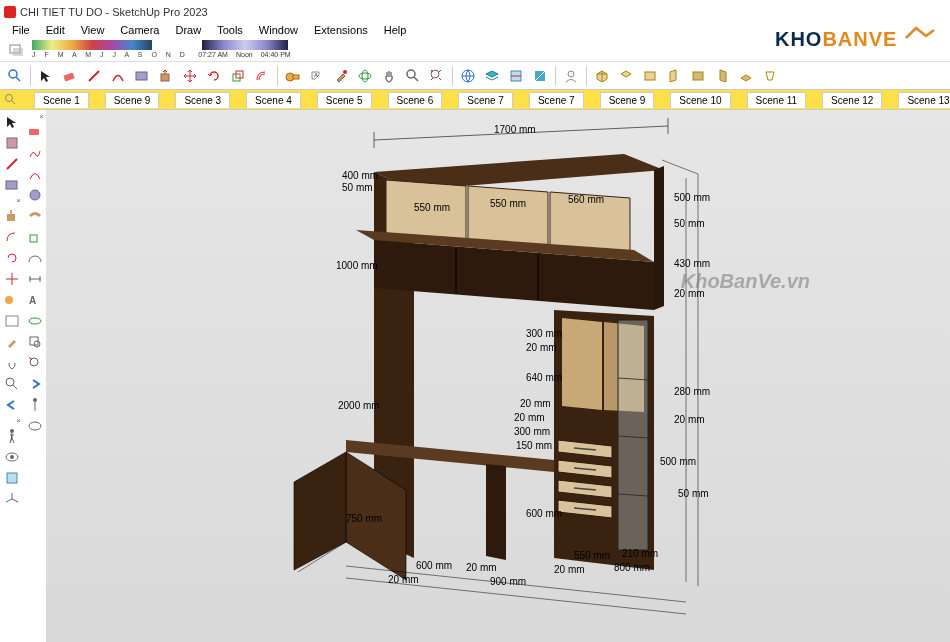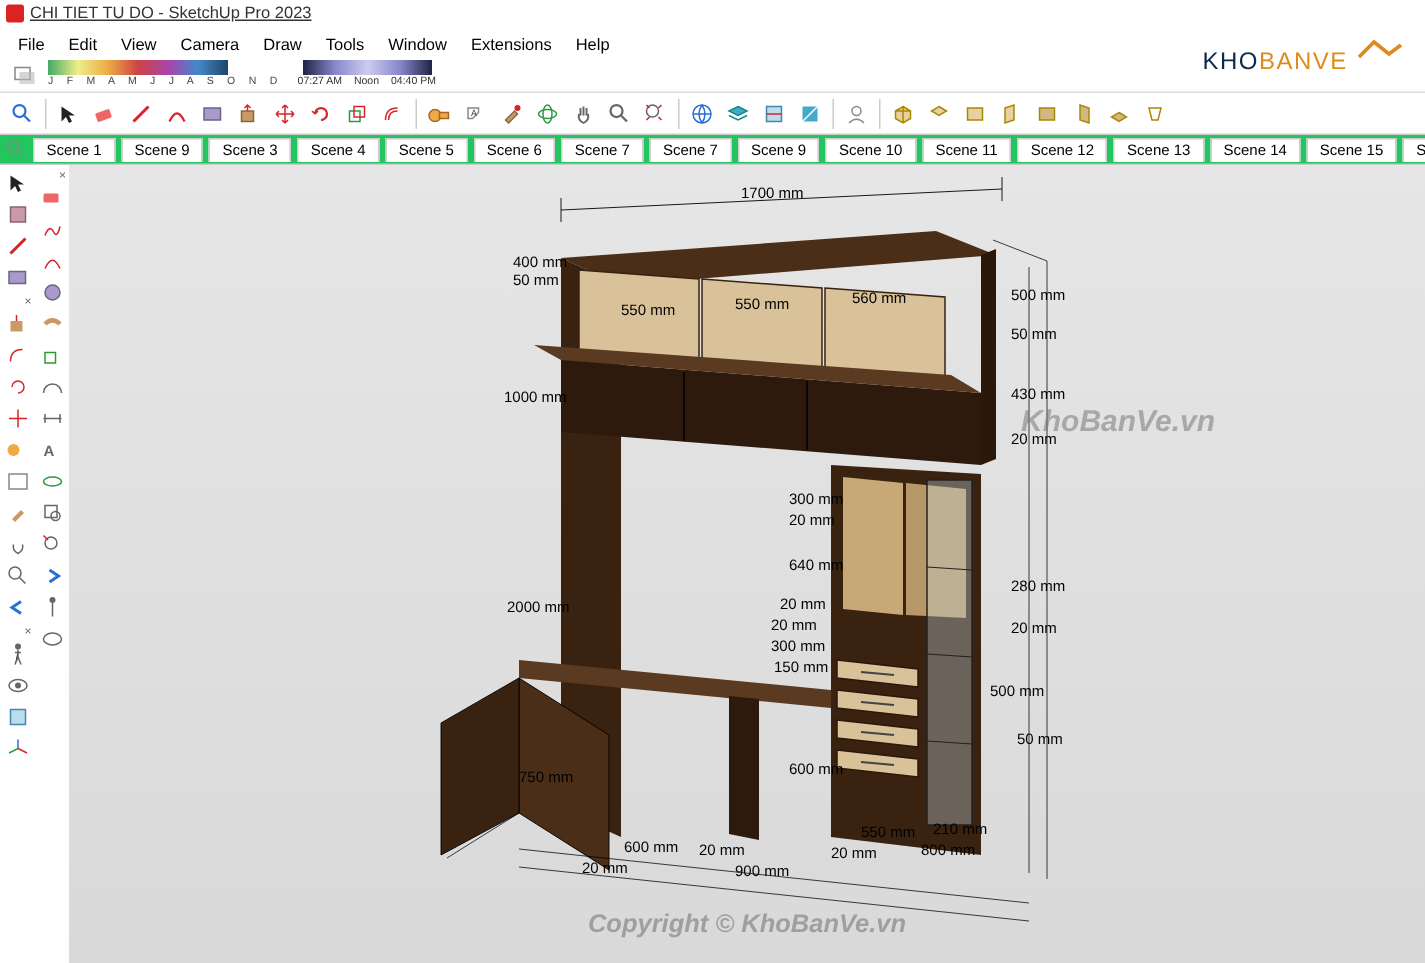"CHI TIET TU DO -" .titlebar { align-items: center -> flex-end; text-decoration: underline -> none }
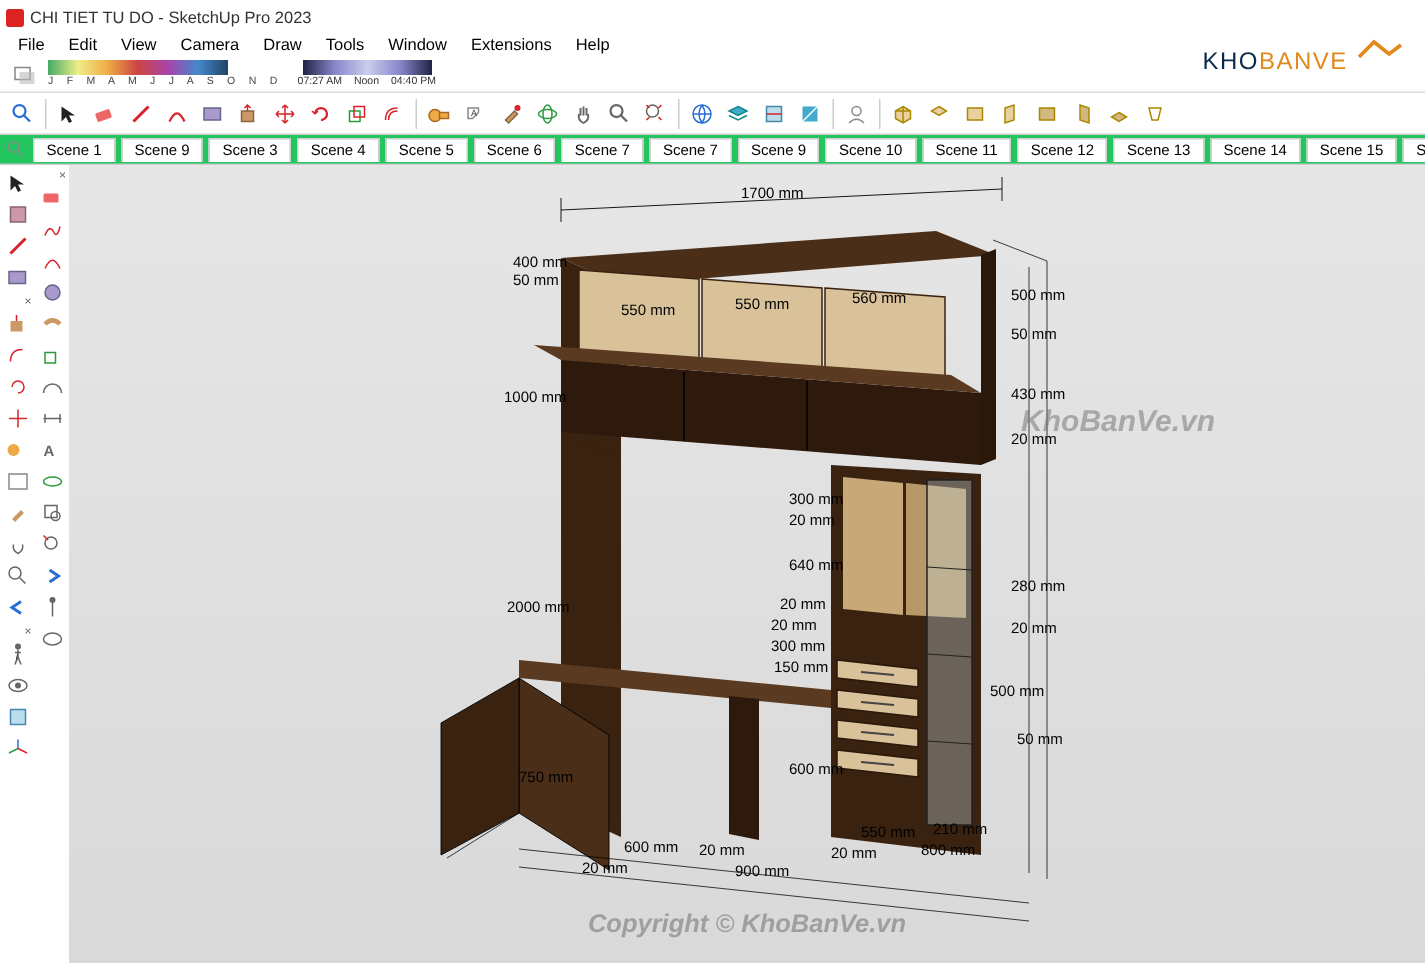"KHOBANVE" .wm-logo { font-size: 16px -> 20px; font-weight: 400 -> 700 }
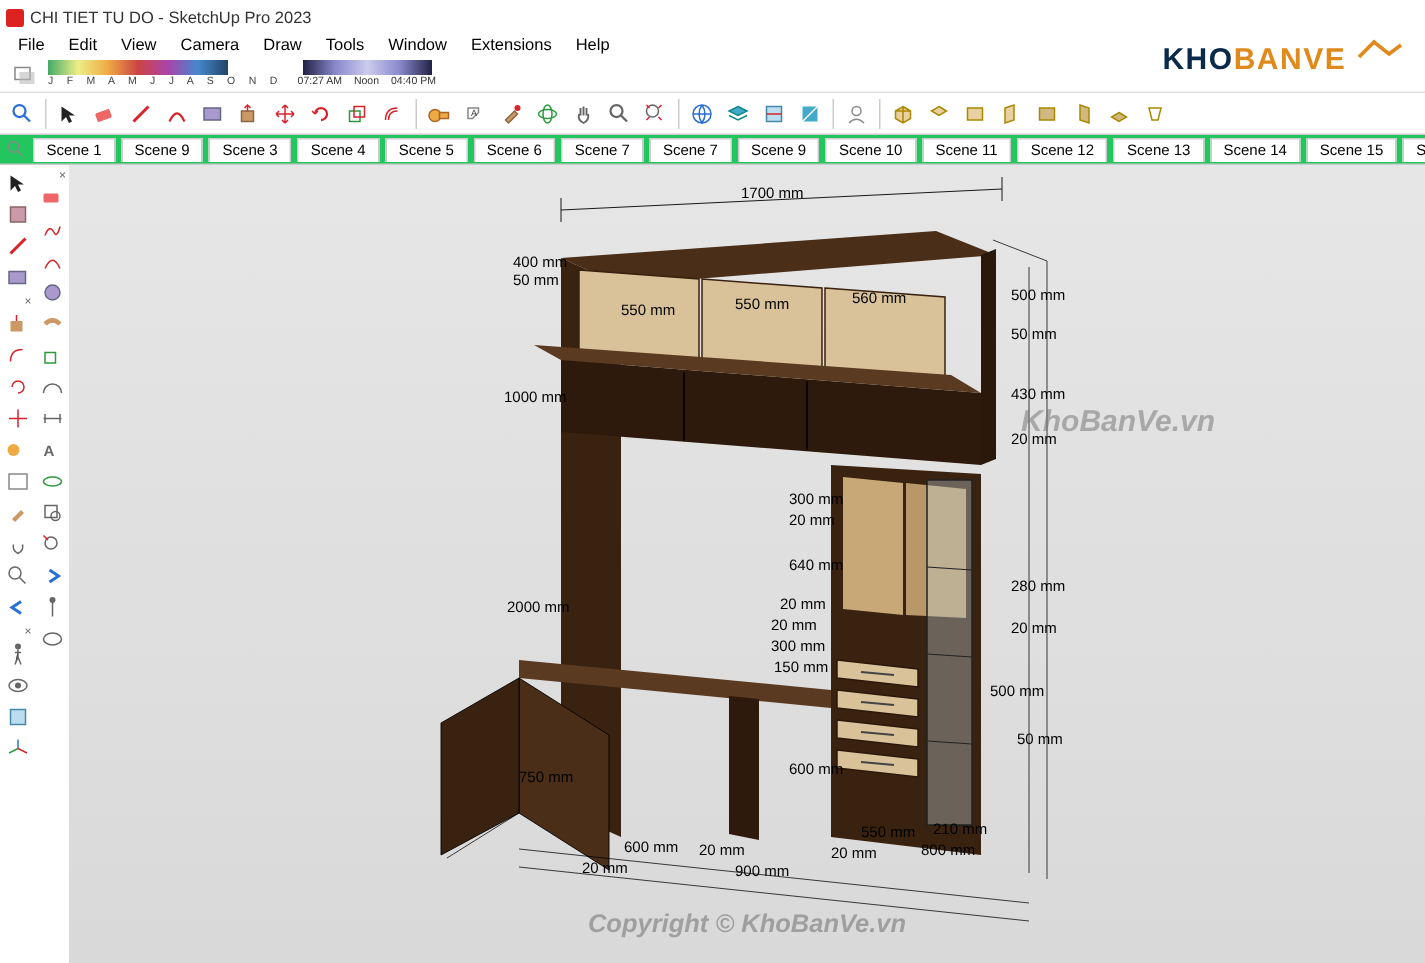"Scene 1" .scenebar { background: #22c55e -> #fde047; gap: 4px -> 16px }
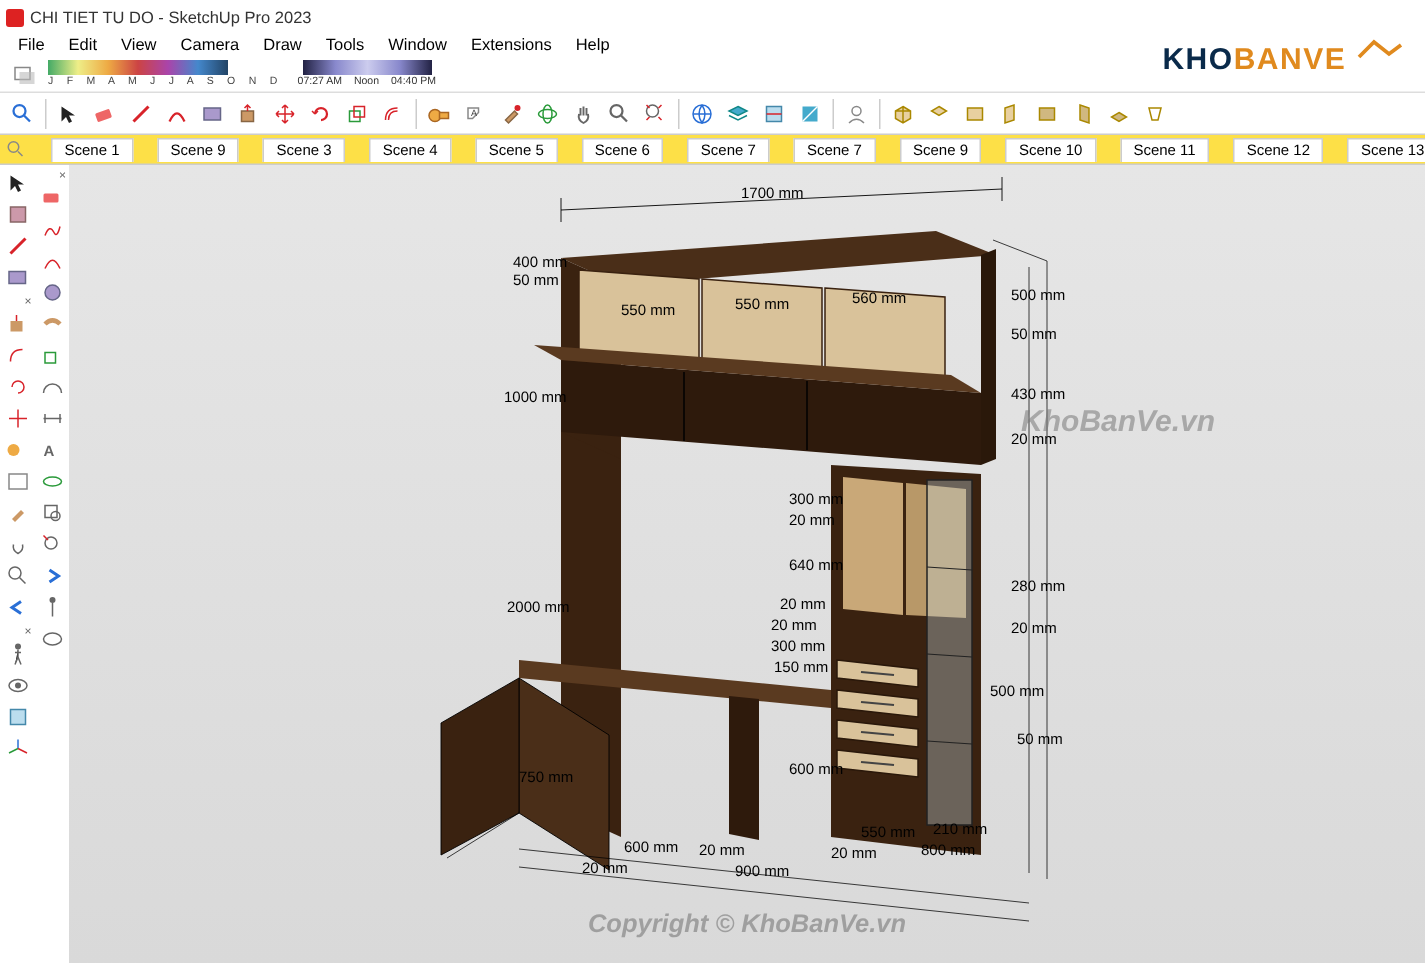"Copyright © KhoBanVe.vn" div.wm-bot { html: <div>Copyright © KhoBanVe.vn</div> -> none }
